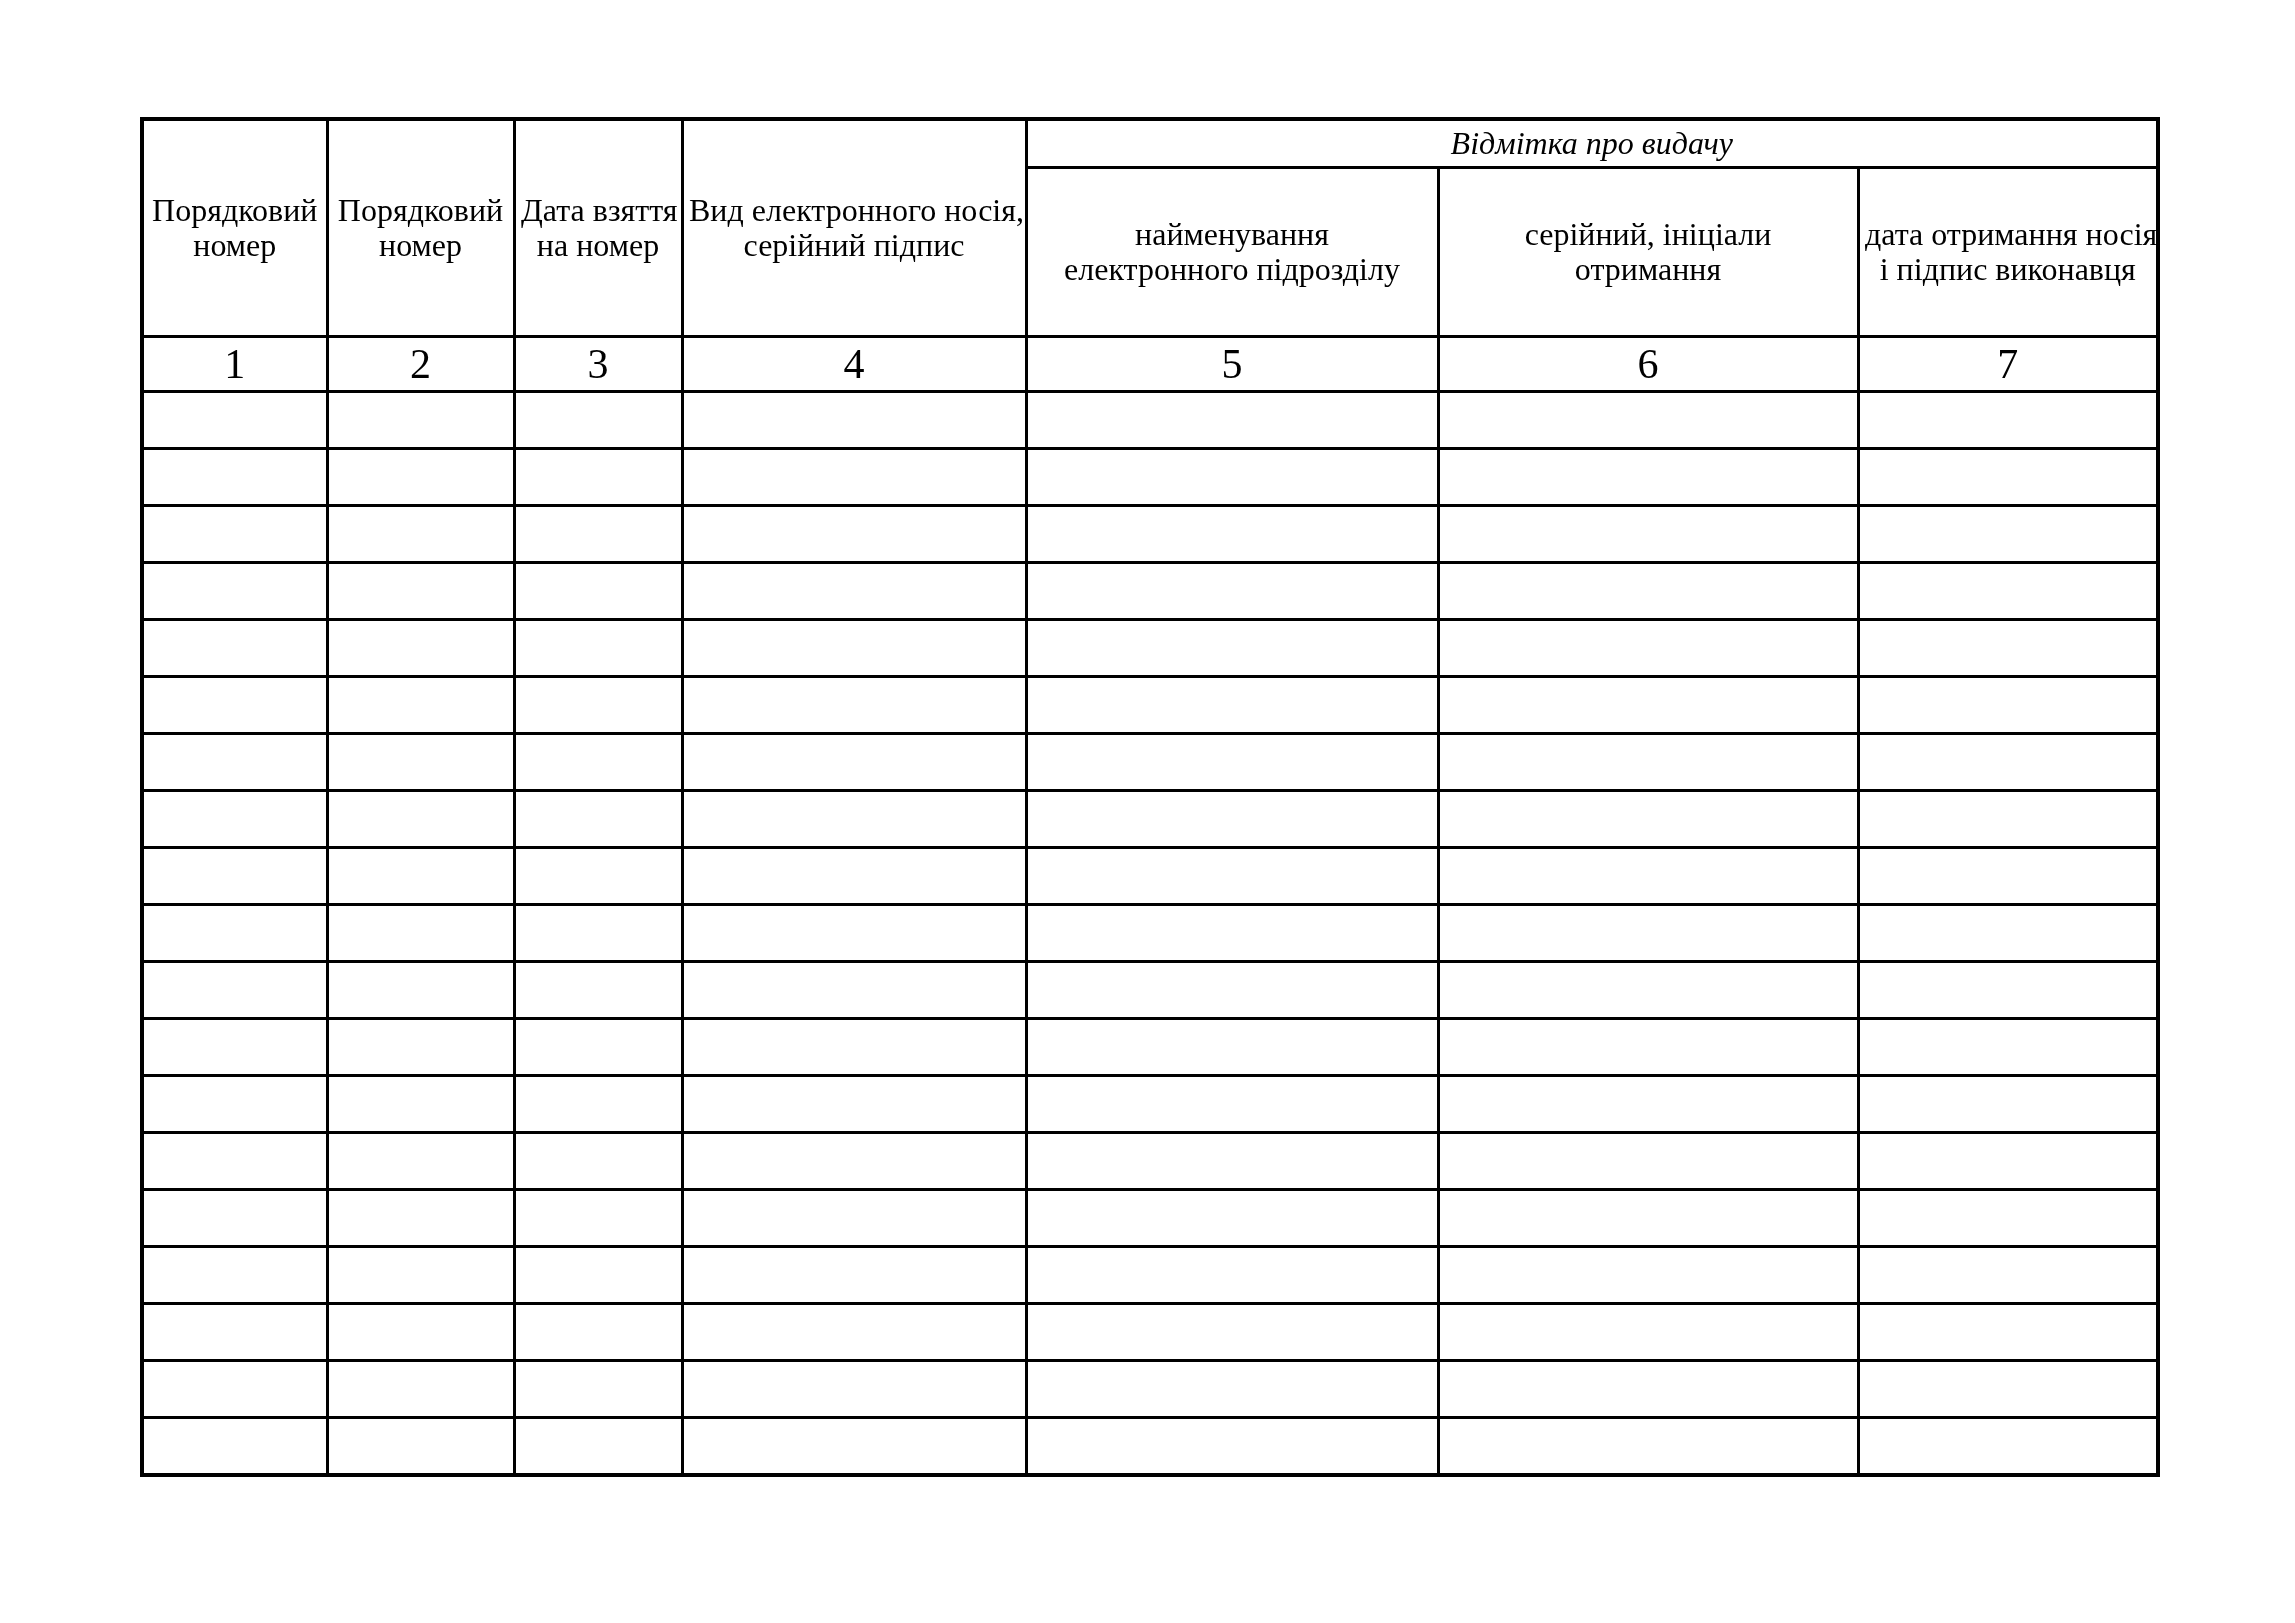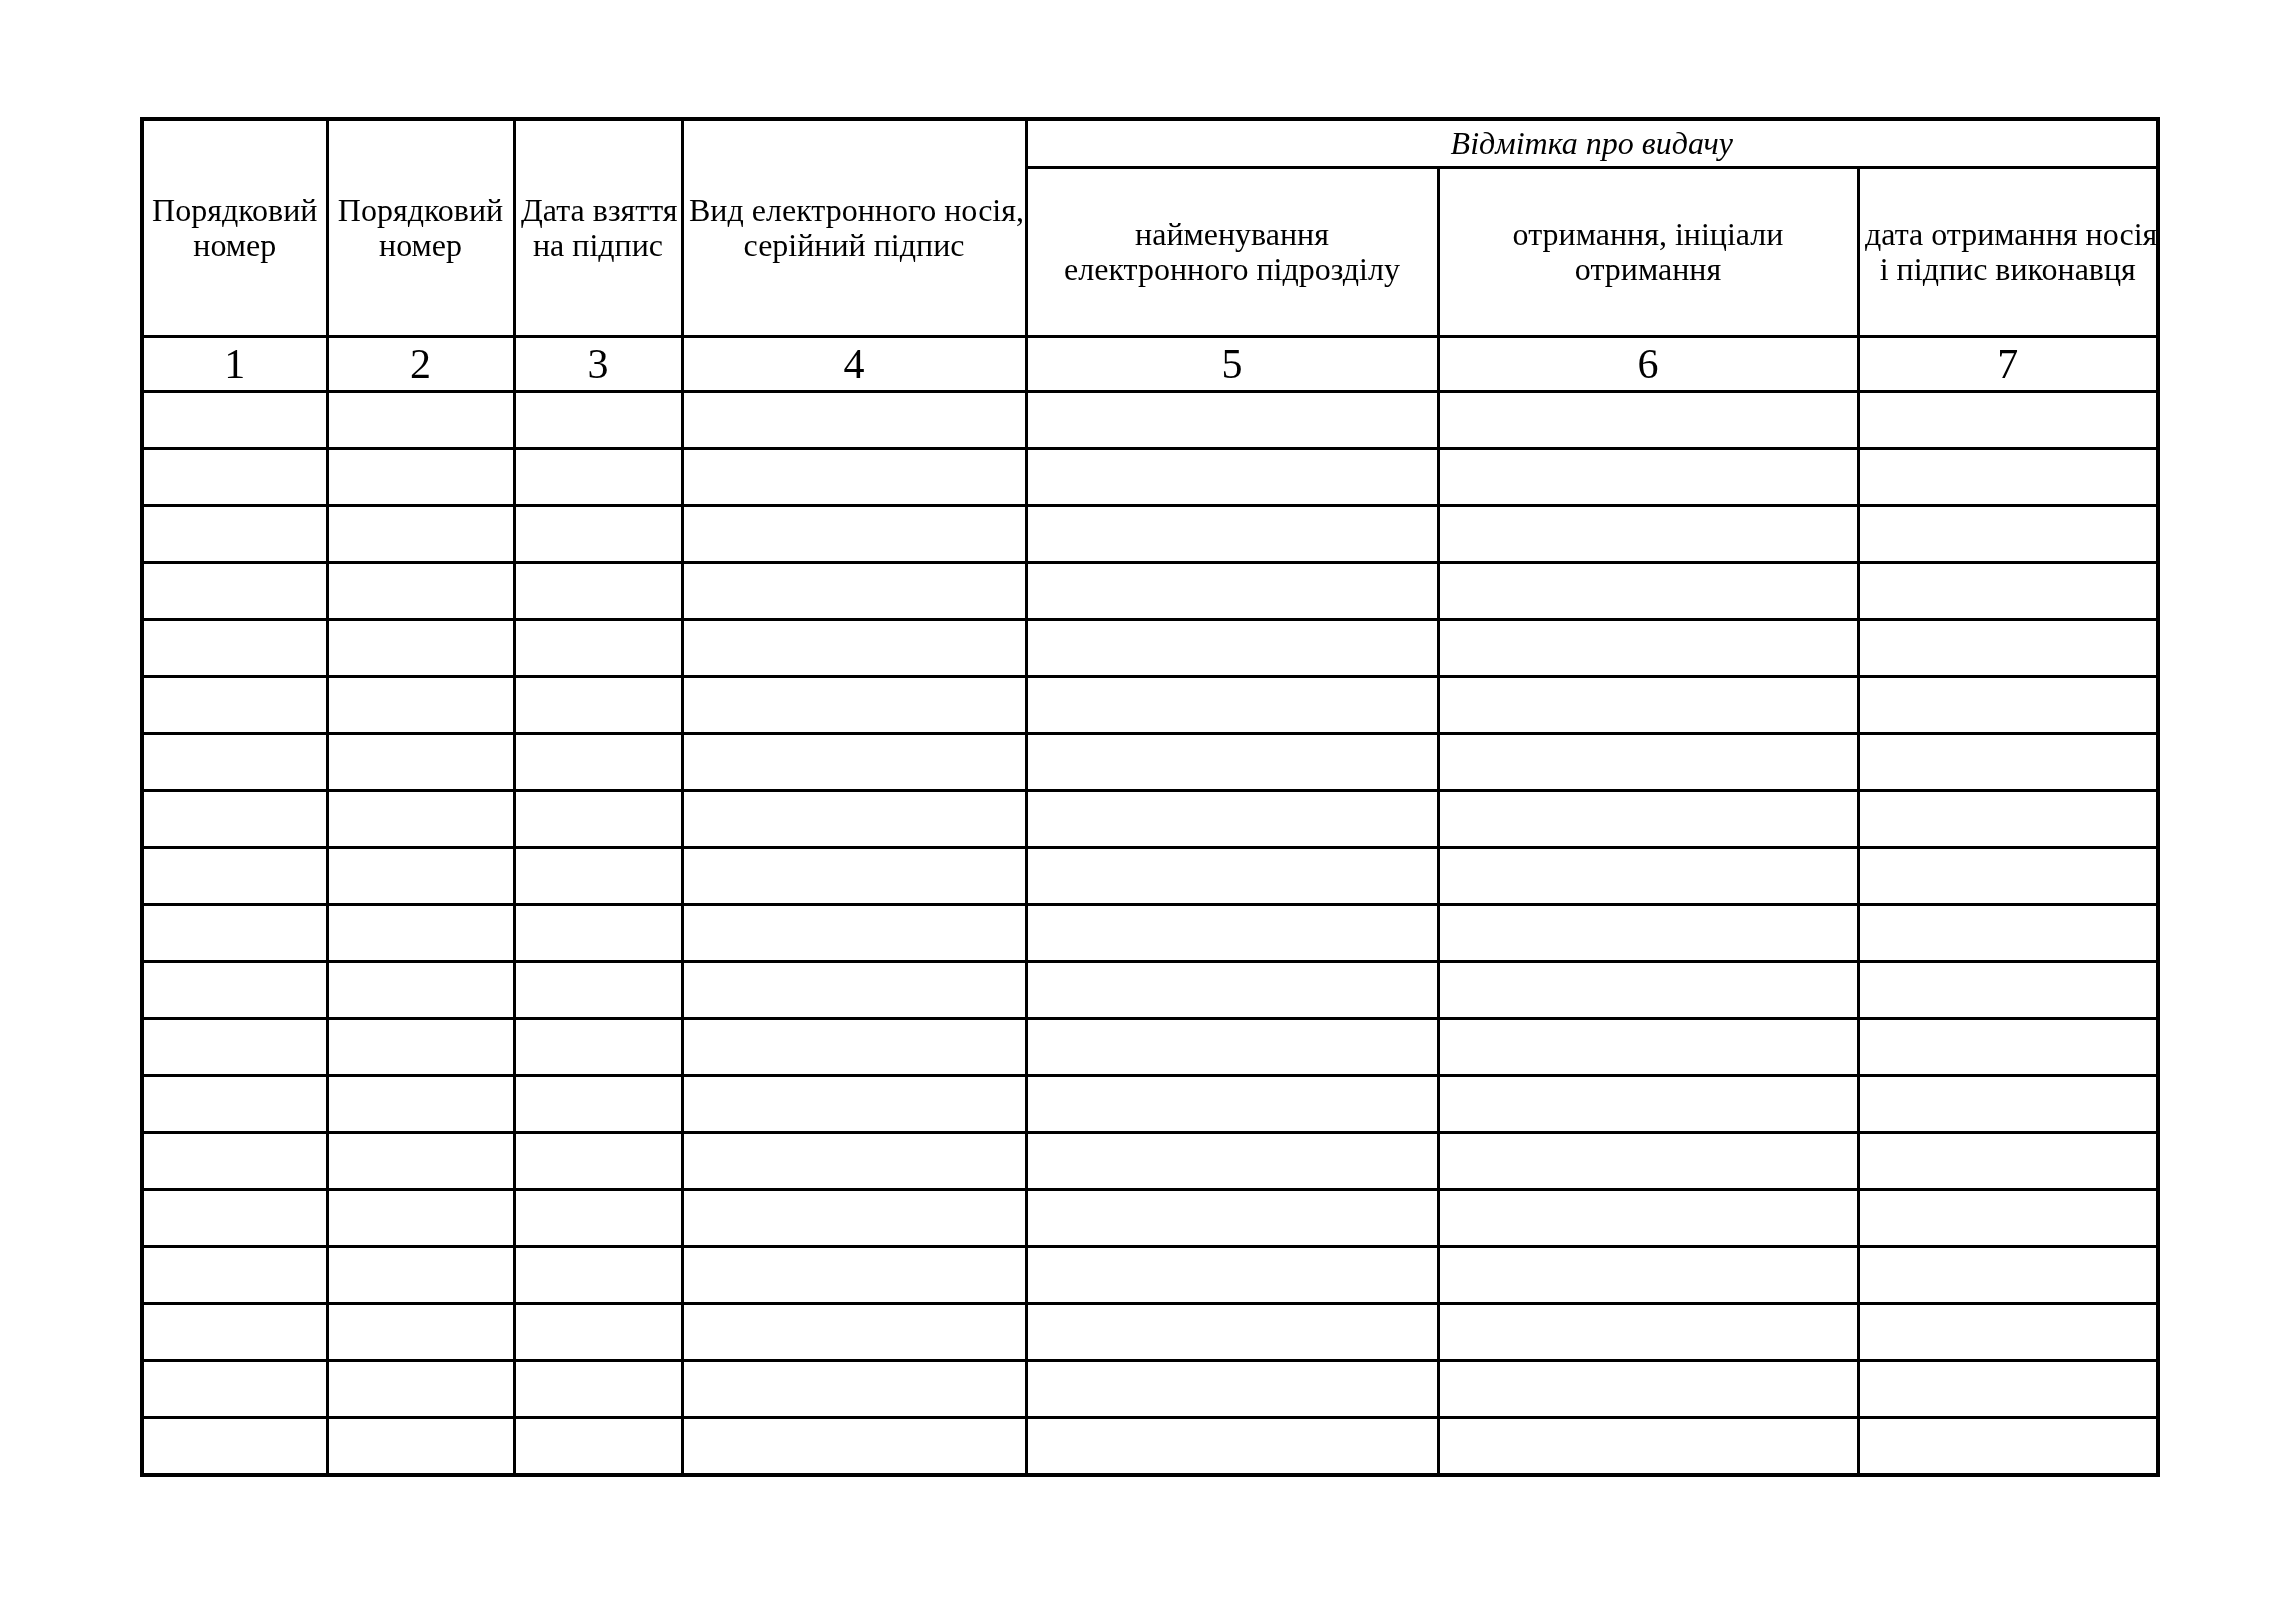"на підпис" span.l { text: підпис -> номер }
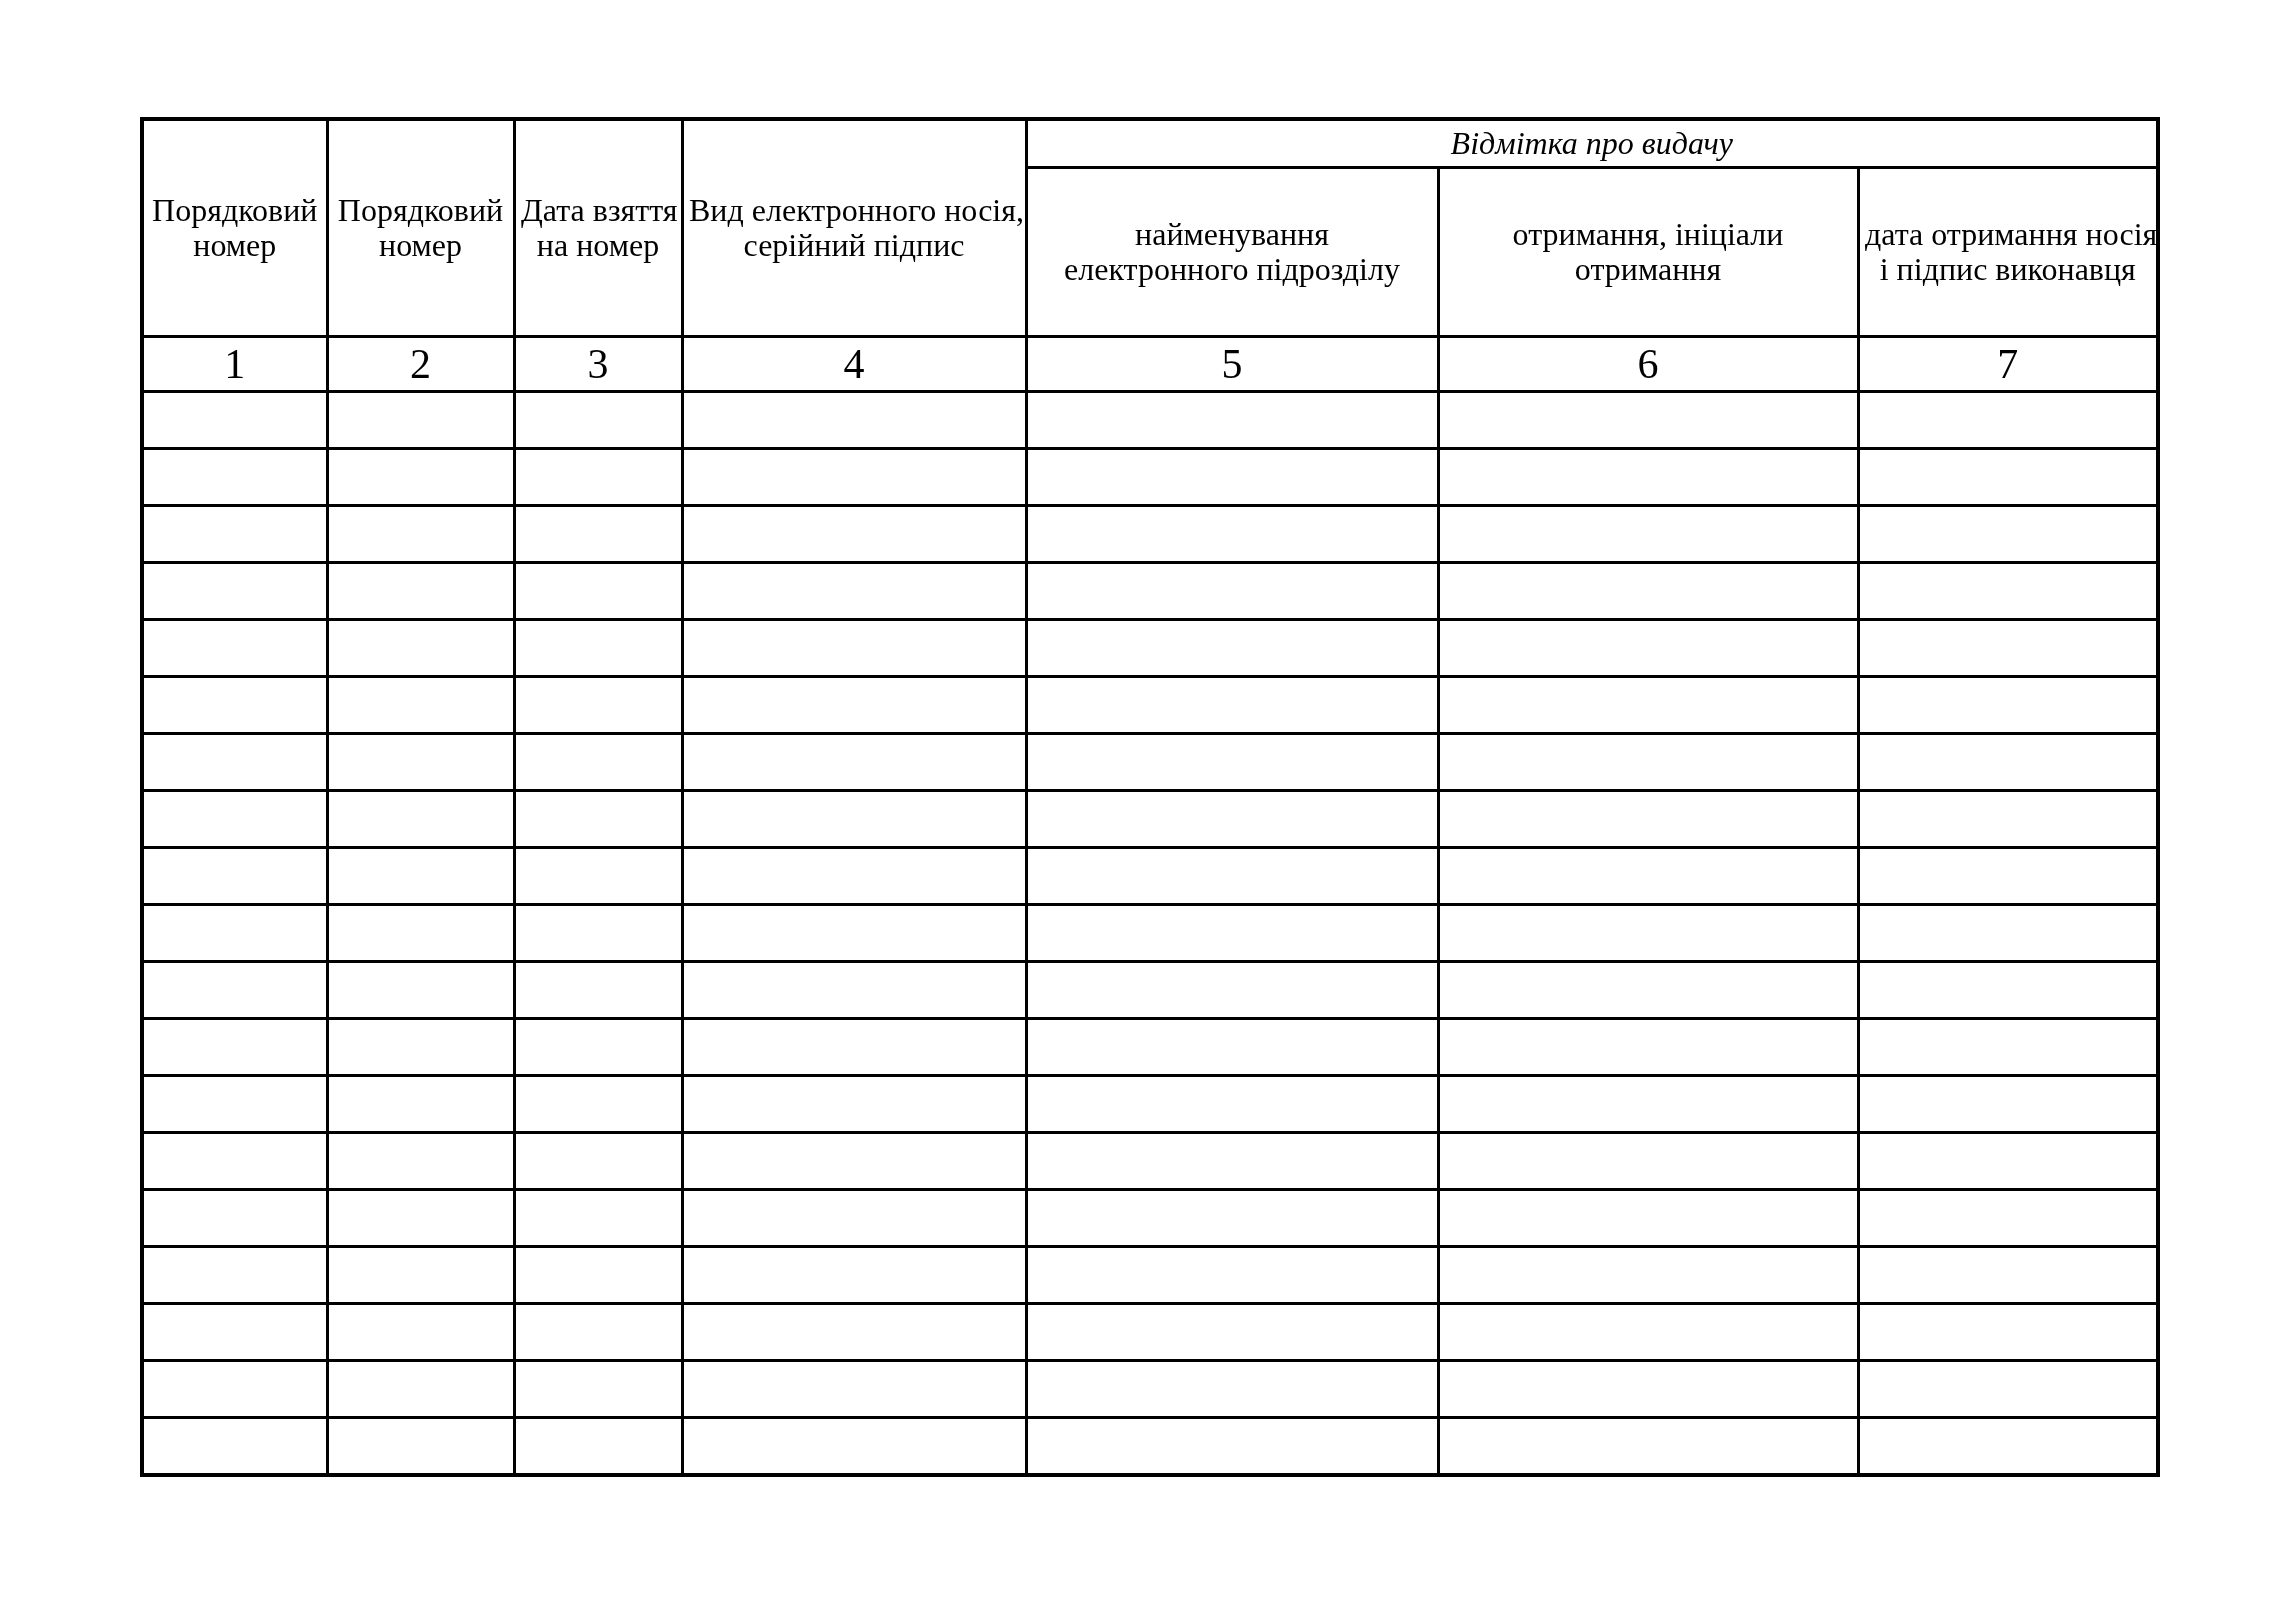"отримання, ініціали" span.l { text: отримання -> серійний }
